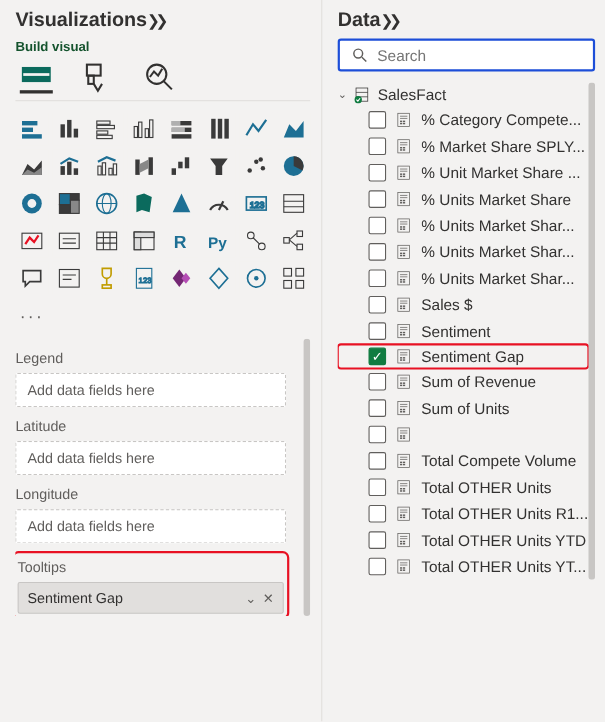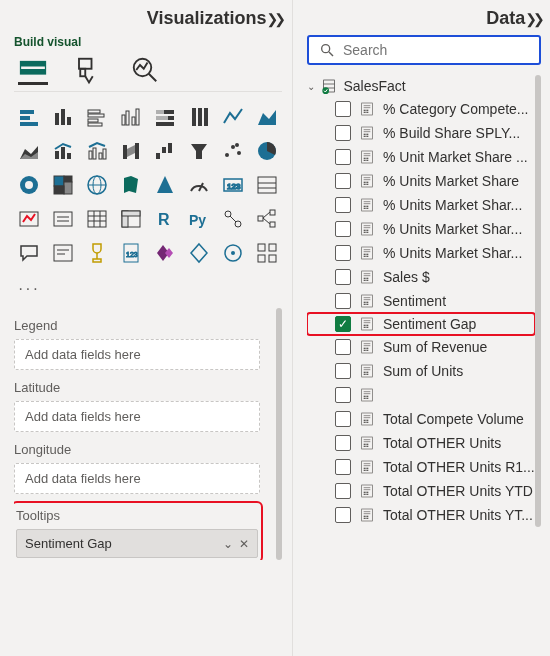"Visualizations" .panel-header { justify-content: flex-end -> flex-start }
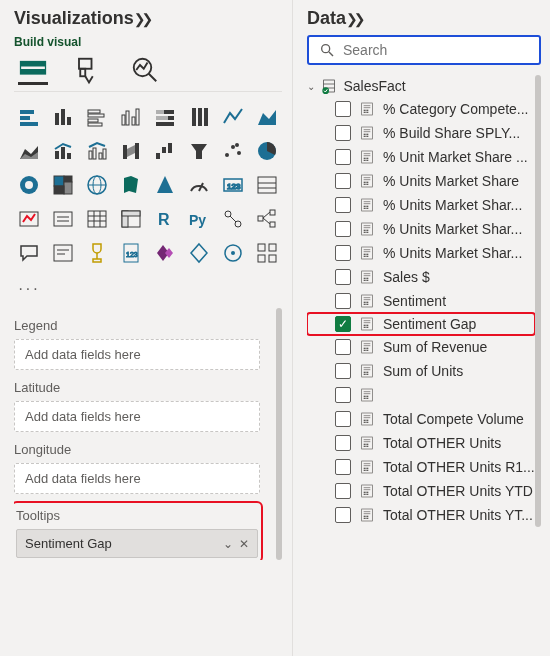"% Build Share SPLY..." span.field-label { text: Build -> Market }
